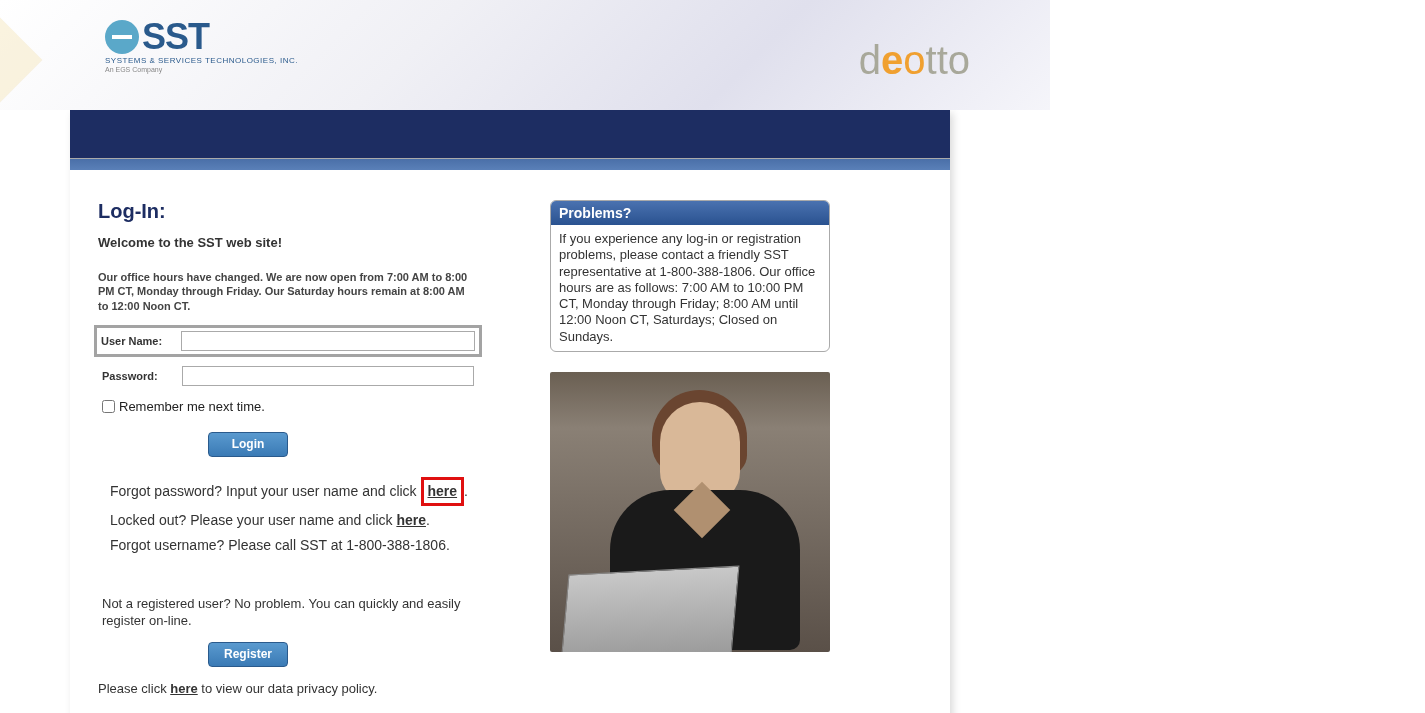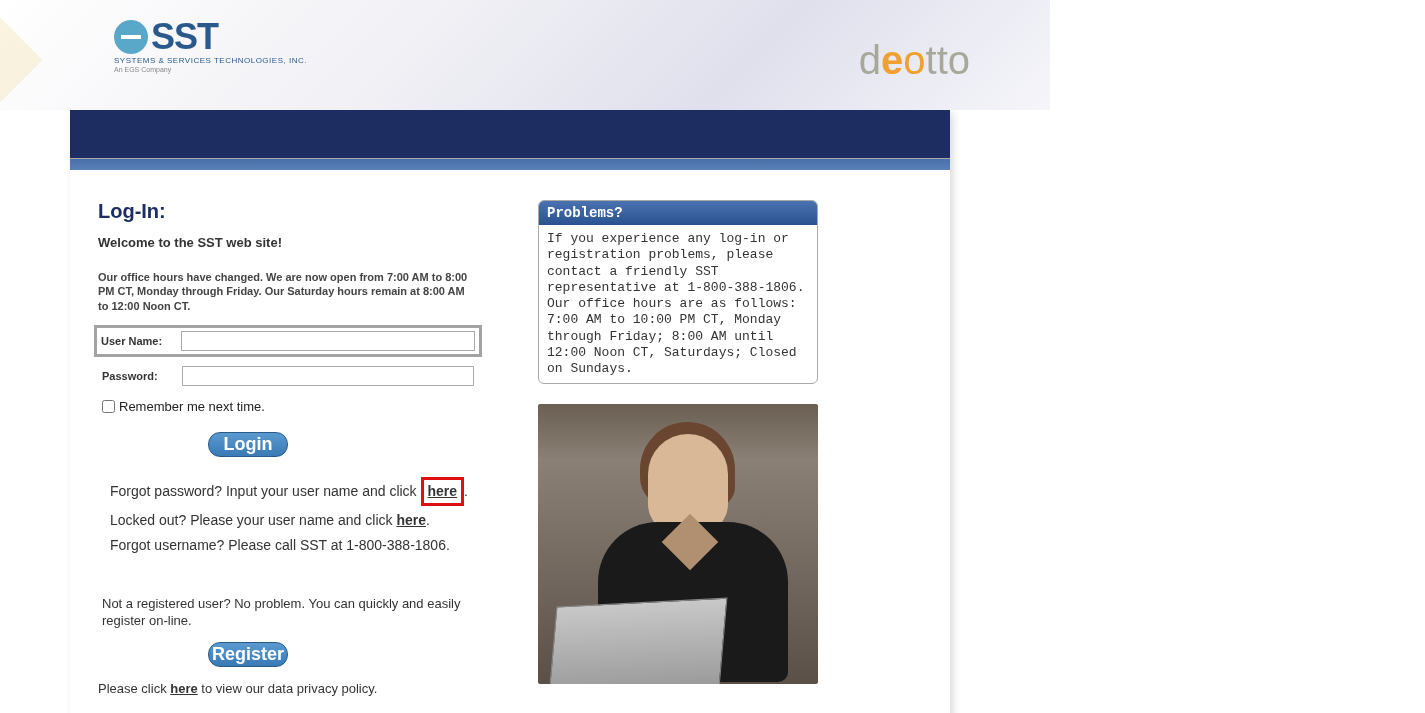"SST" .logo-left { left: 114px -> 105px }
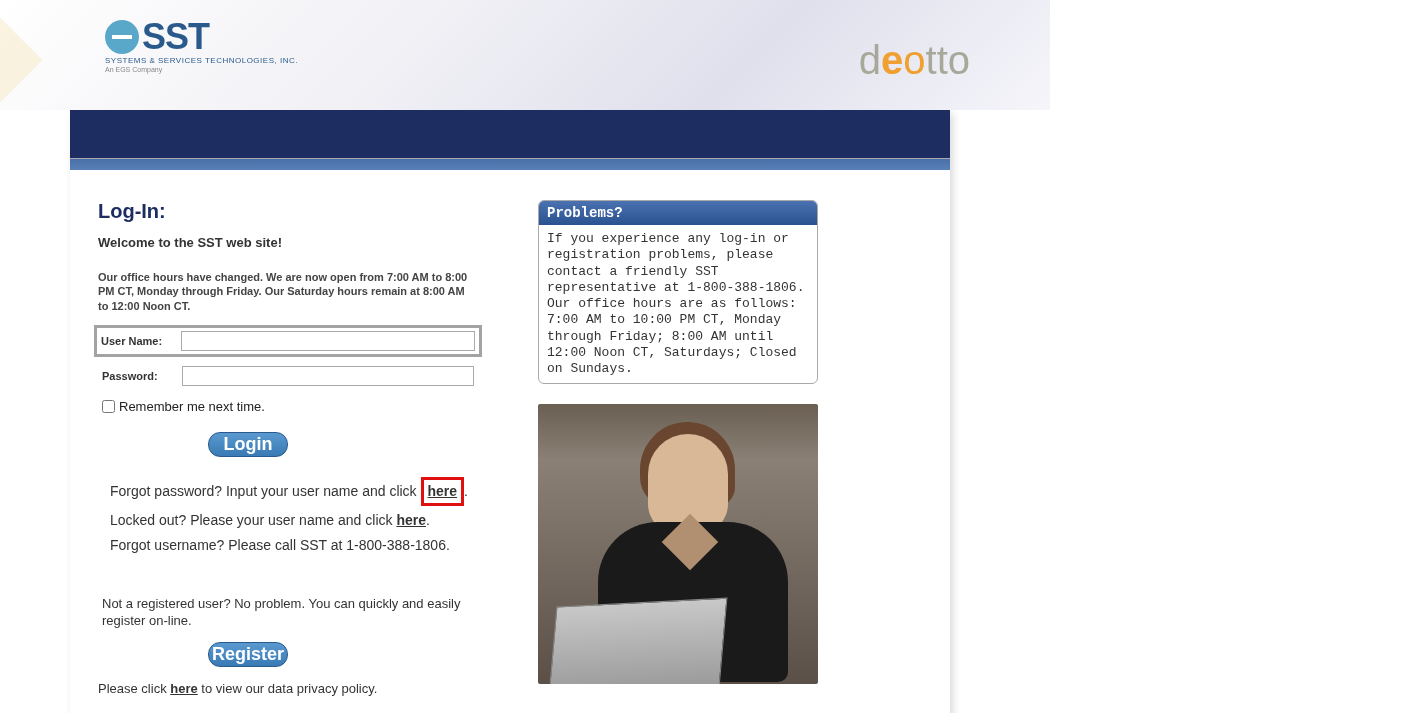"Problems?" .right-col { font-family: Liberation Mono, monospace -> none; margin-left: 20px -> 32px }
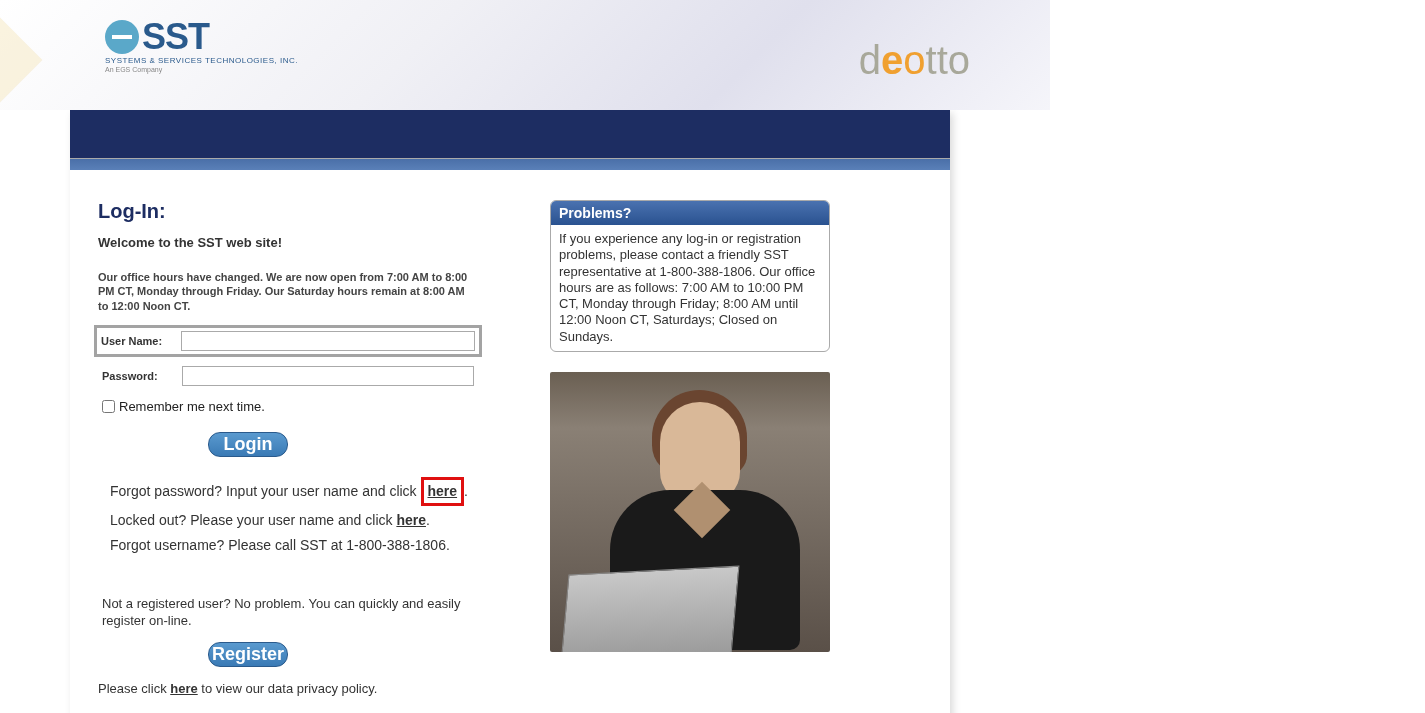"Login" .btn { border-radius: 12px -> 4px; font-size: 18px -> 12px }
